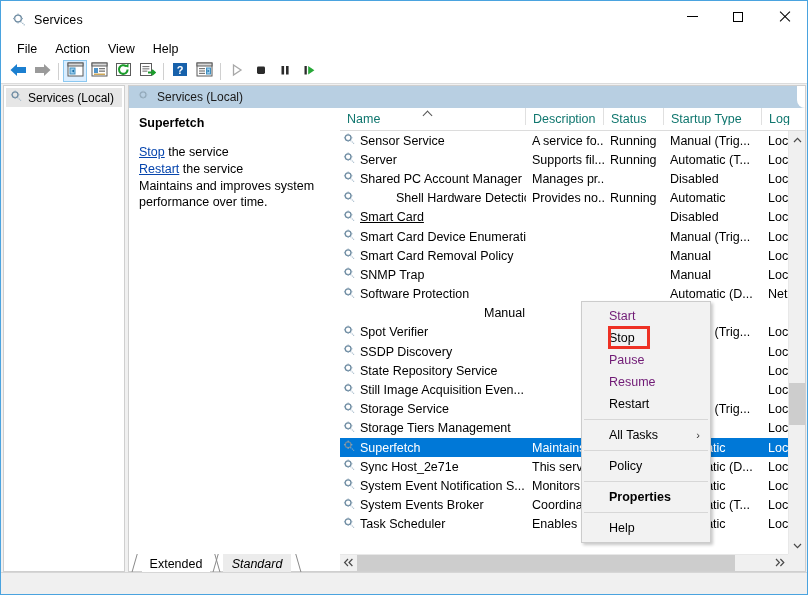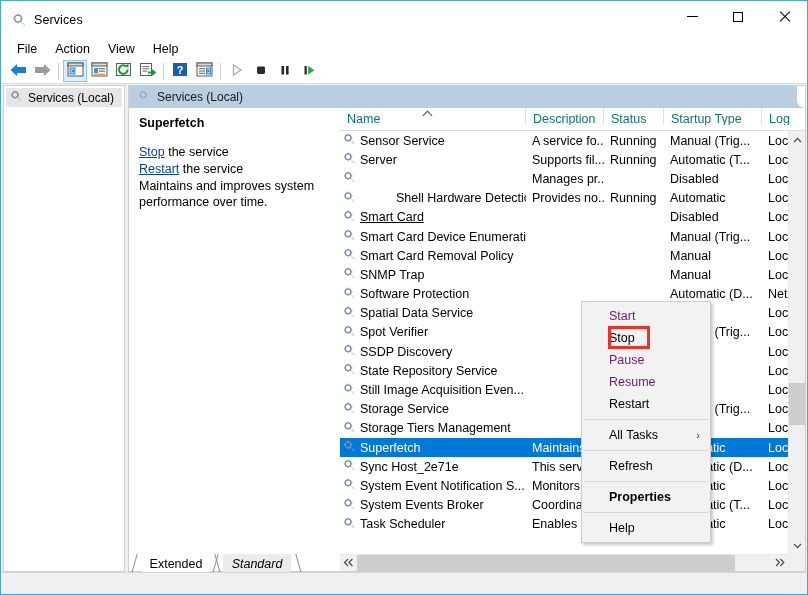"Shared PC Account Manager" span.nm { html: none -> <span>Shared PC Account Manager</span> }
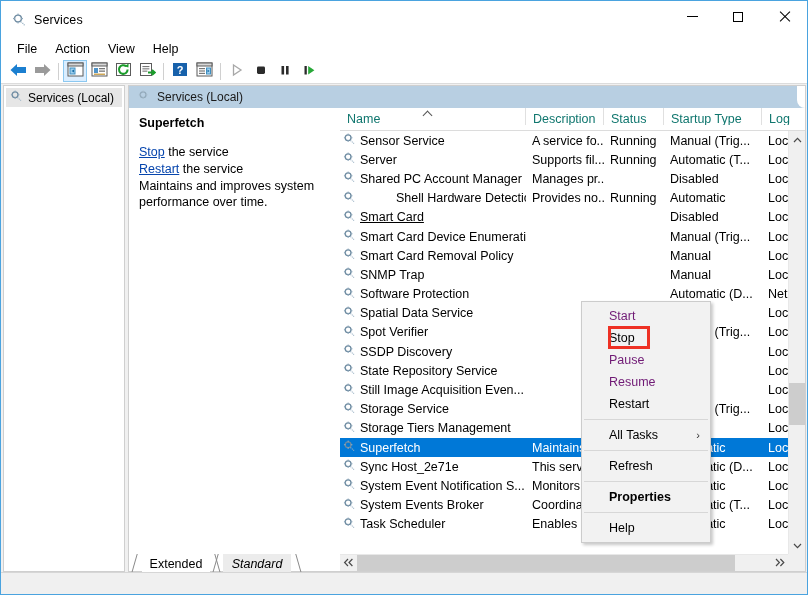"Spatial Data Service" div.cell { html: <div> <span><svg> <g> <circle></circle> </g> <g> <rect></rect> <rect></rect> <rect></rect> <rect></rect> </g> <g> <rect></rect> <rect></rect> <rect></rect> </g> </svg></span> <span>Spatial Data Service</span> </div> -> none }
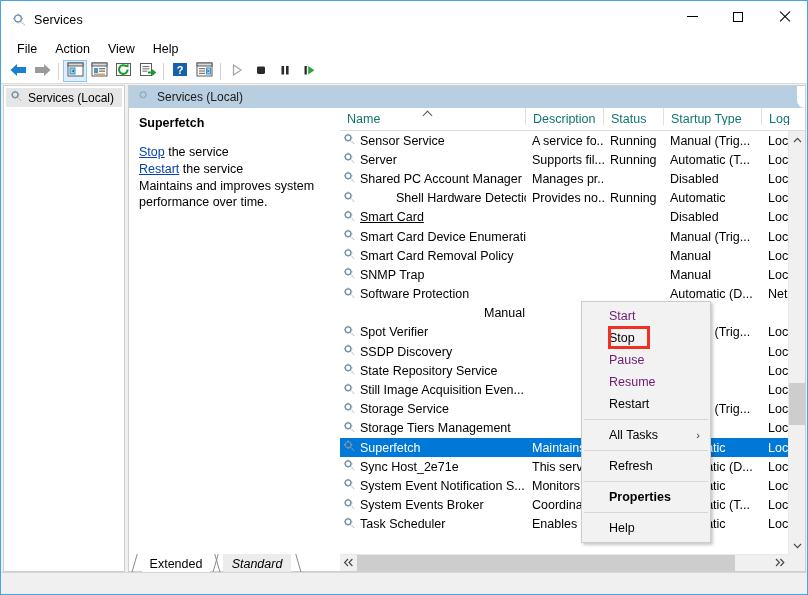"Refresh" span { text: Refresh -> Policy }
